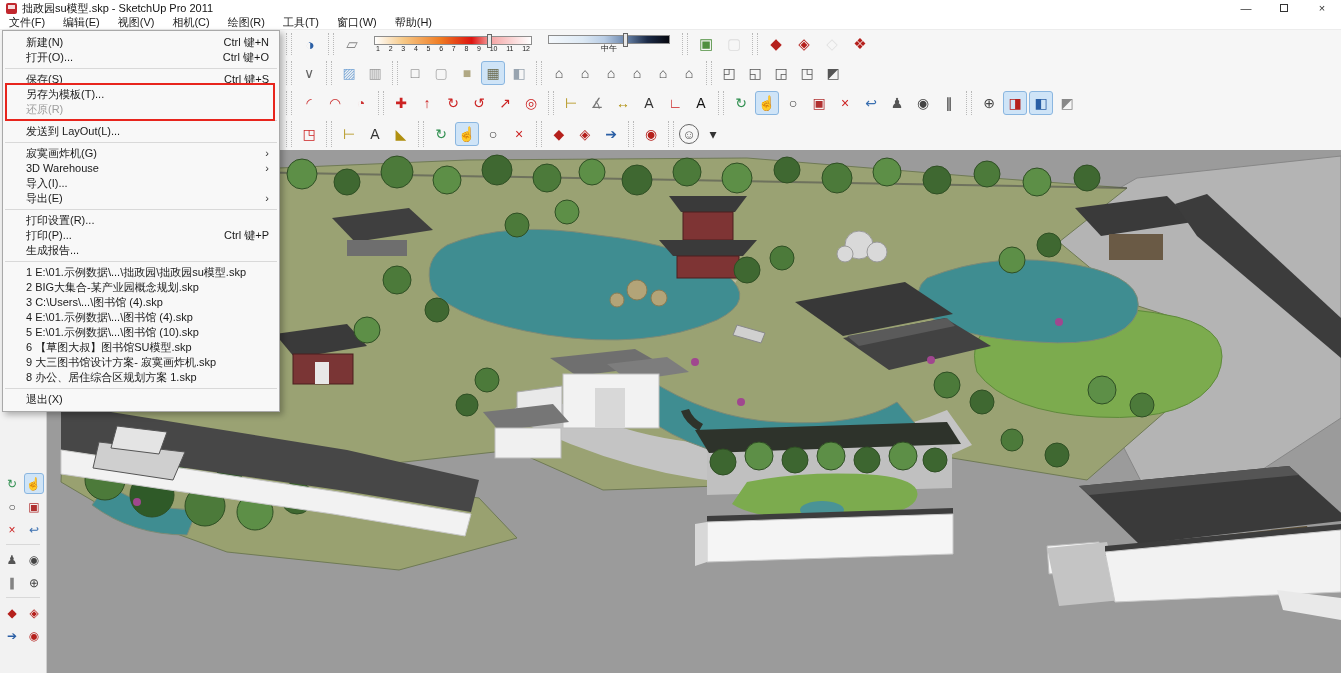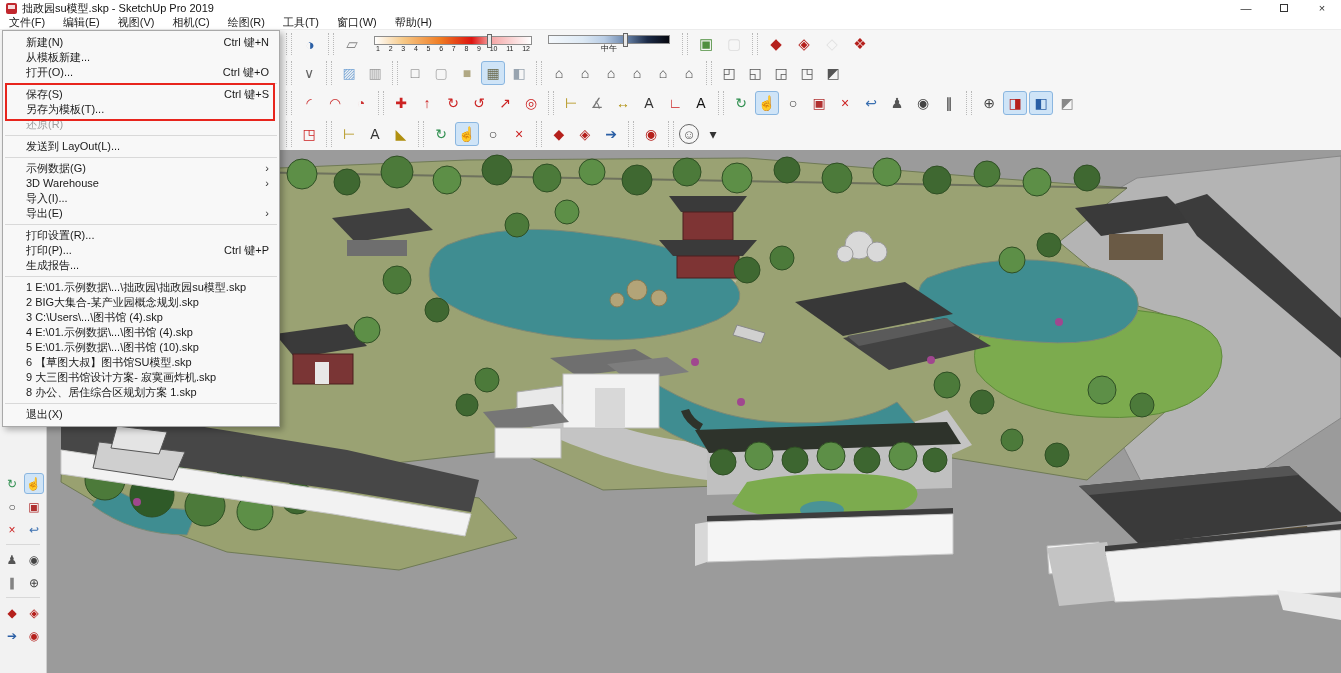"拙政园su模型.skp - SketchUp Pro 2019" span { text: 2019 -> 2011 }
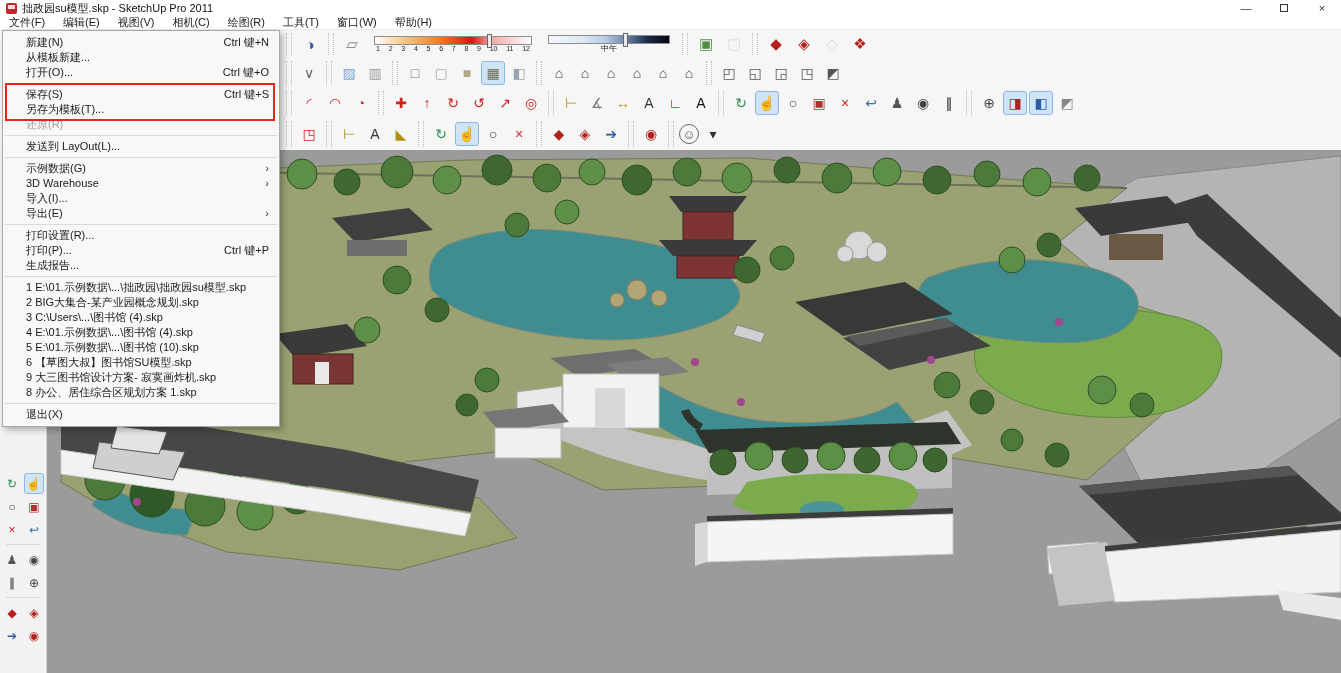"从模板新建..." div.mitem { html: <div> <span>从模板新建...</span> </div> -> none }
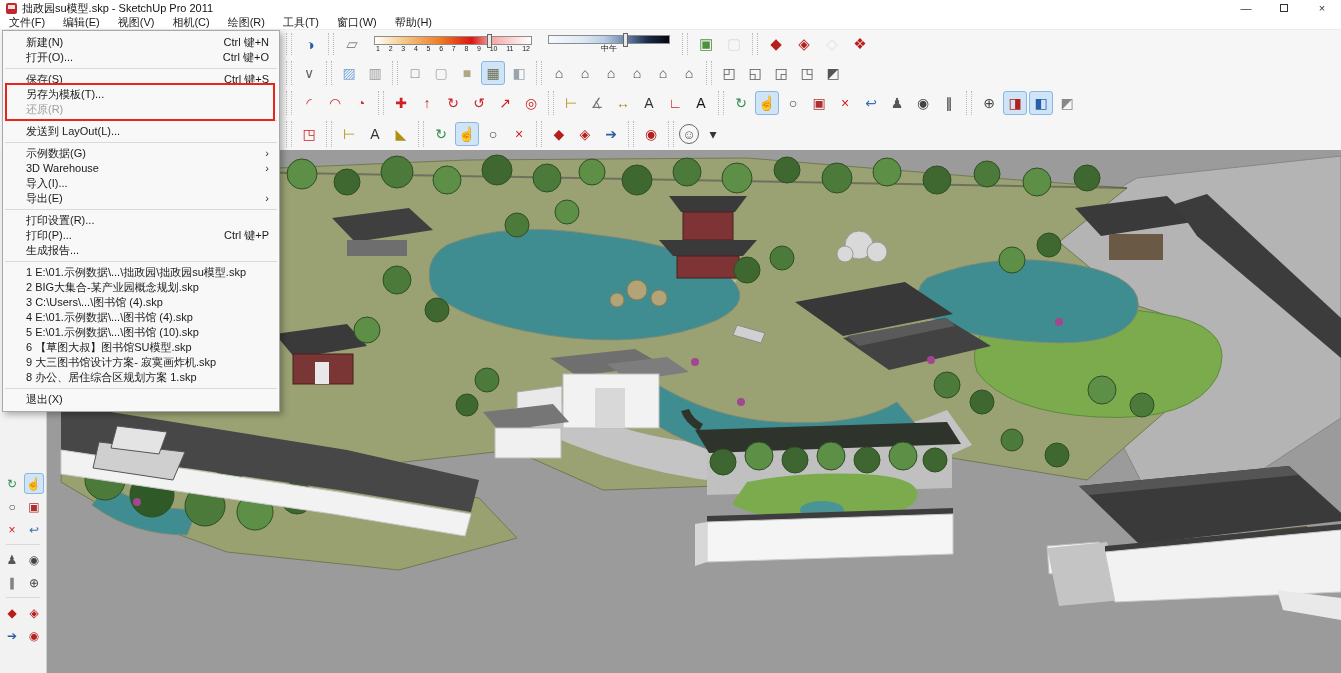"示例数据(G)" span { text: 示例数据 -> 寂寞画炸机 }
